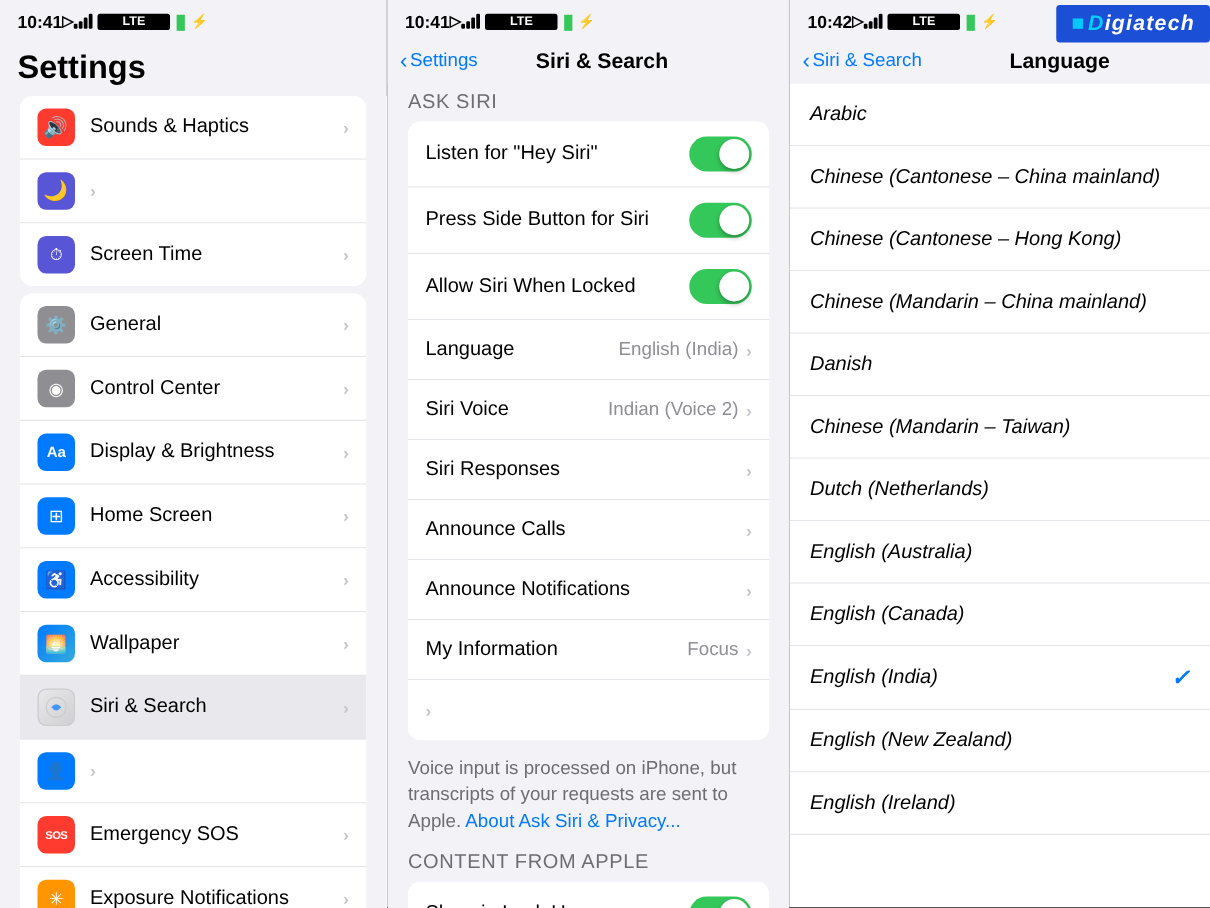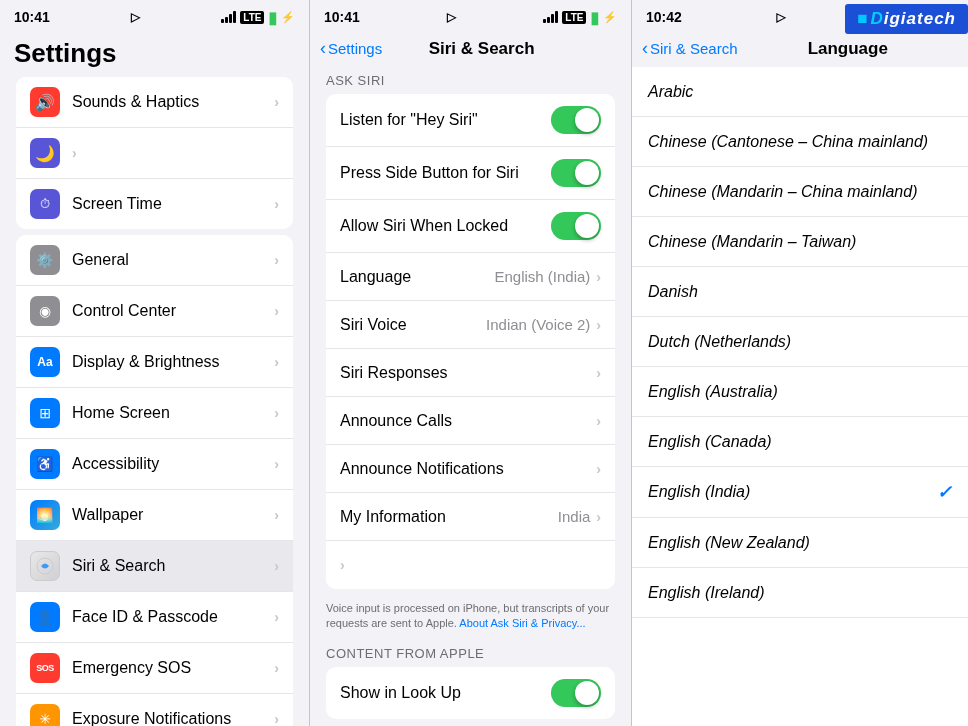"10:41" .status-bar { justify-content: space-between -> flex-start }
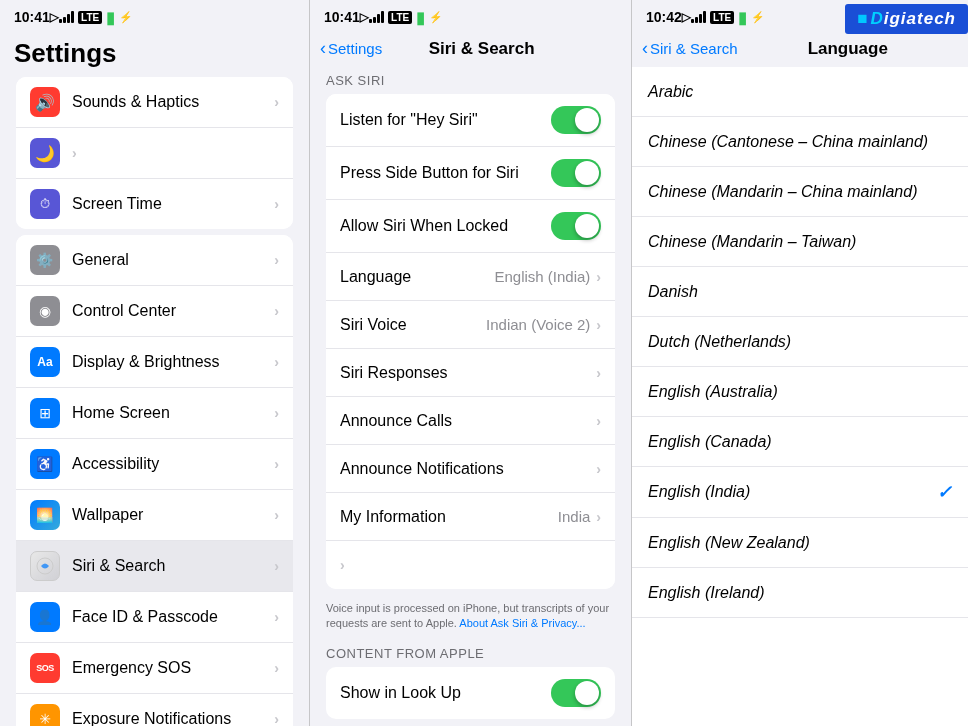"LTE" .lte-badge { padding: 1px 3px -> 1px 20px }
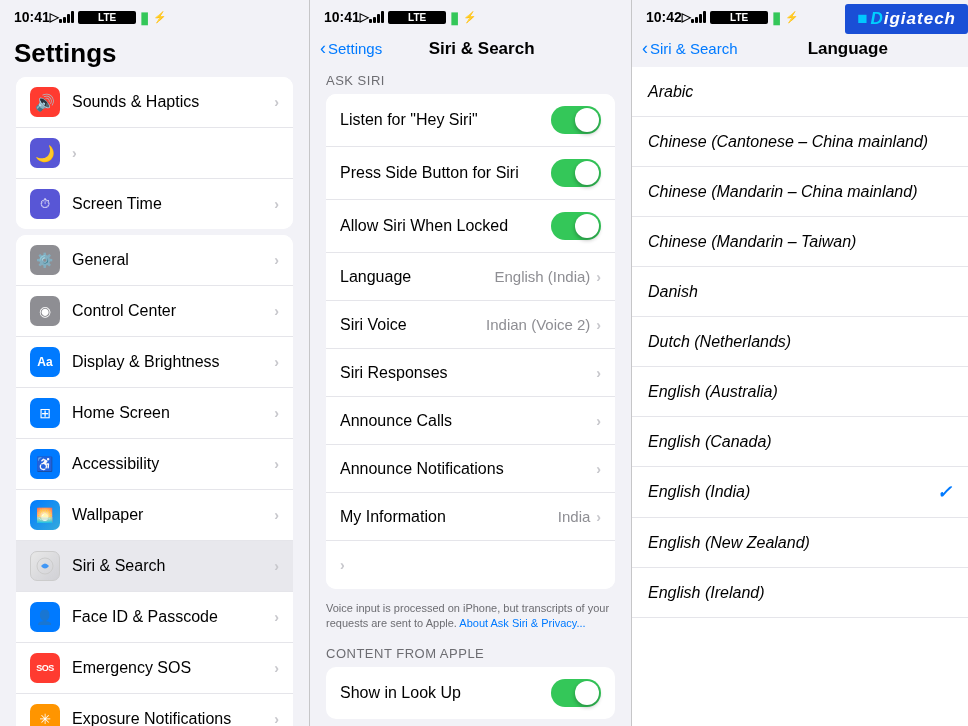"ASK SIRI" .section-header-label { font-size: 13px -> 16px }
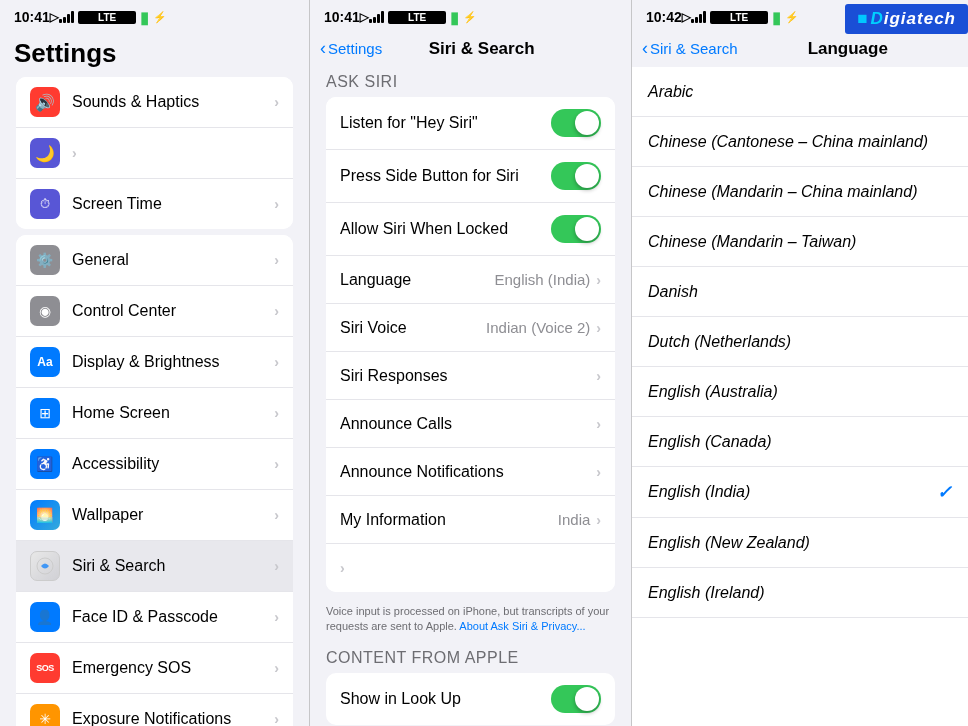"Chinese (Cantonese – Hong Kong)" div.language-item { html: none -> <div> <span>Chinese (Cantonese – Hong Kong)</span> </div> }
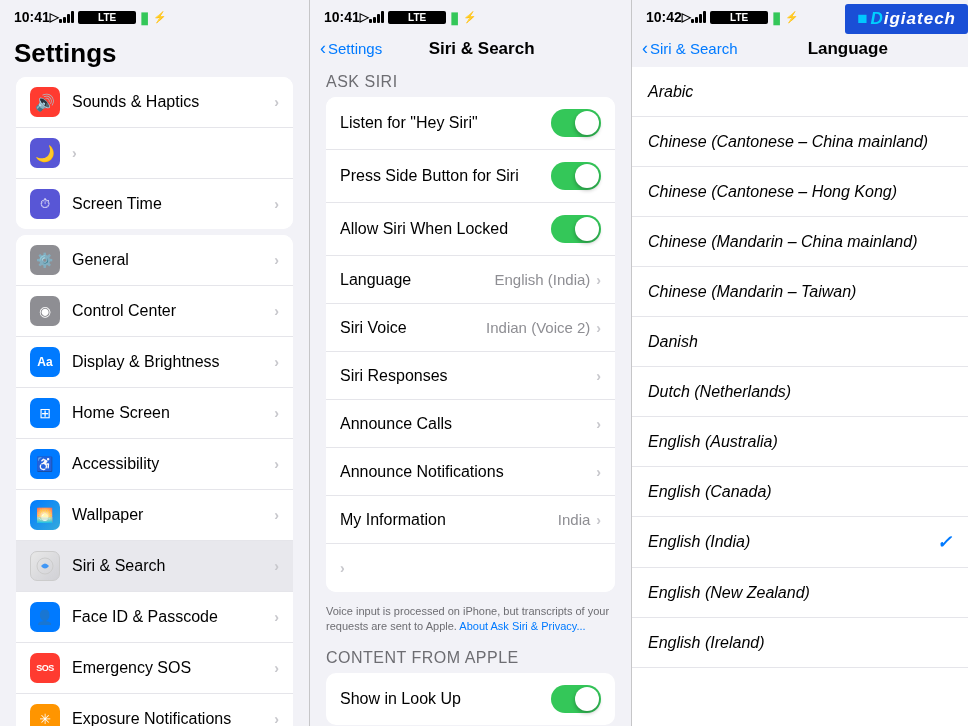"Chinese (Mandarin – Taiwan)" div.language-item { order: before "Danish" -> after "Danish" }
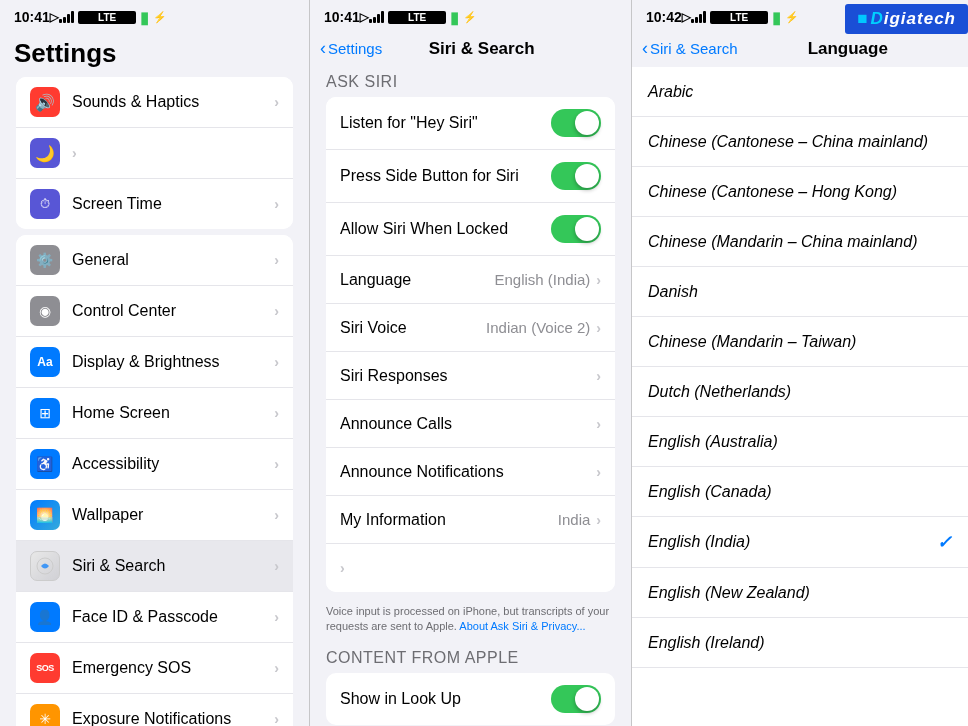"India" span.siri-item-value { text: India -> Focus }
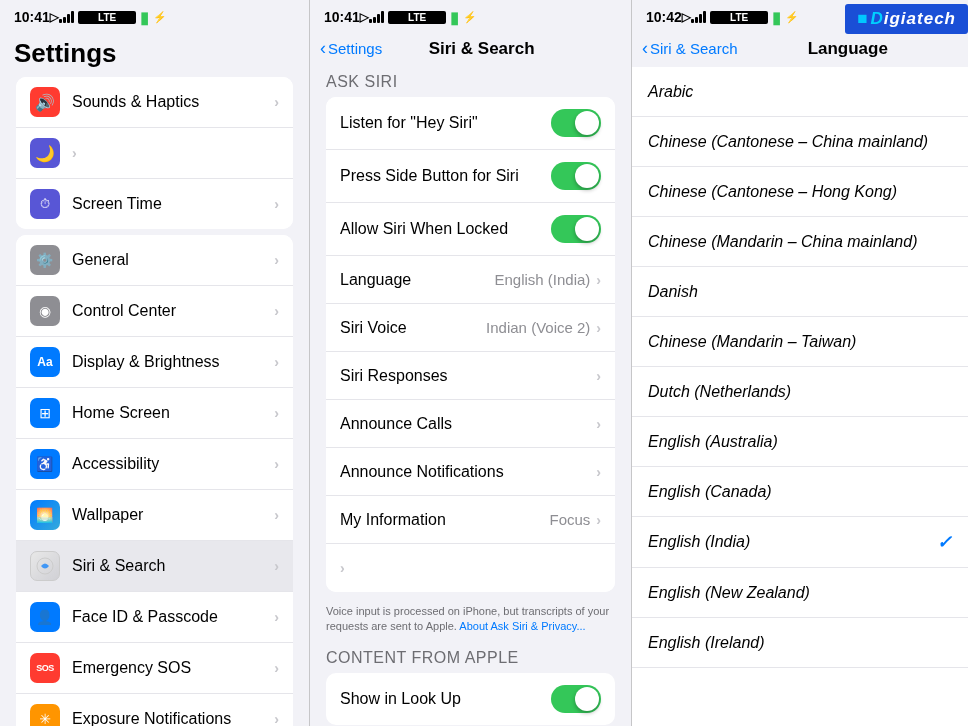"Face ID & Passcode" span.settings-label { html: <span>Face ID &amp; Passcode</span> -> none }
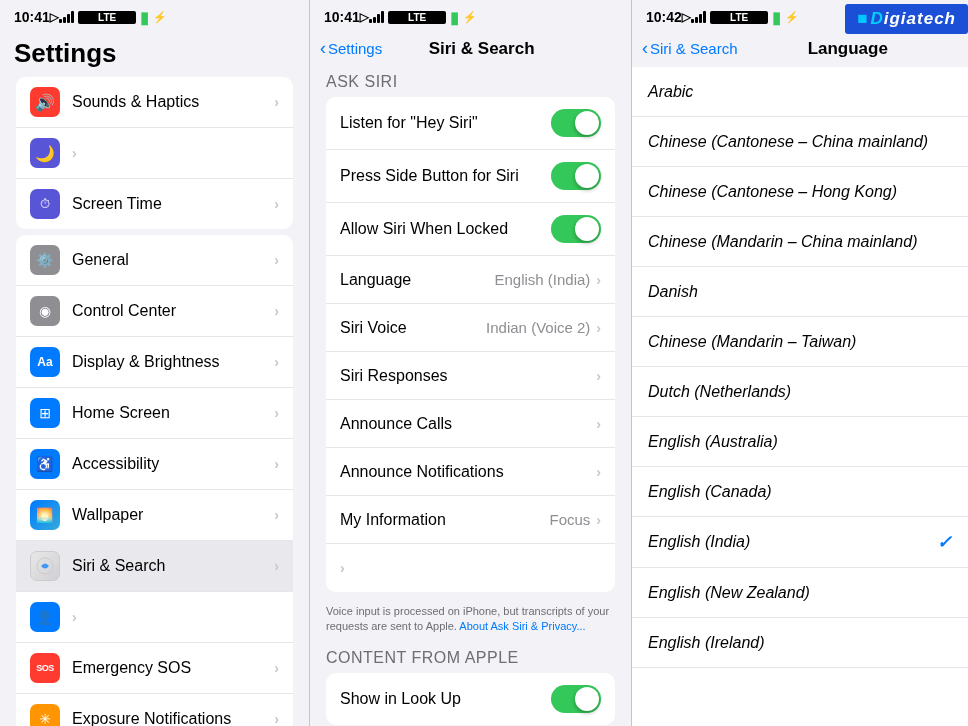"Voice input is processed on" .note-text { font-size: 11px -> 15px }
